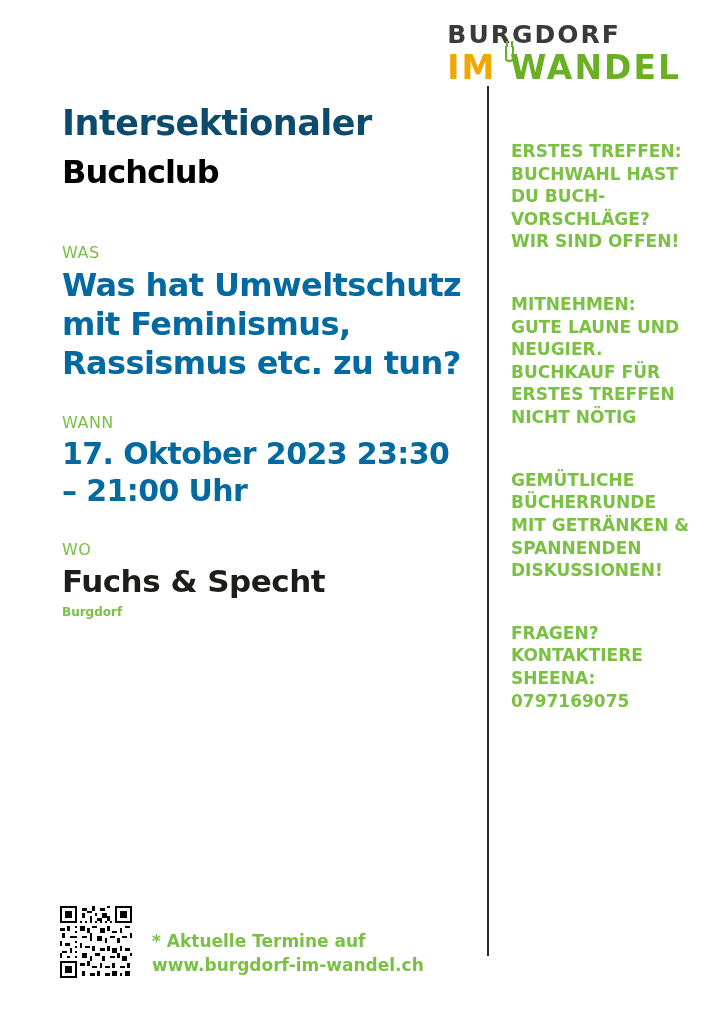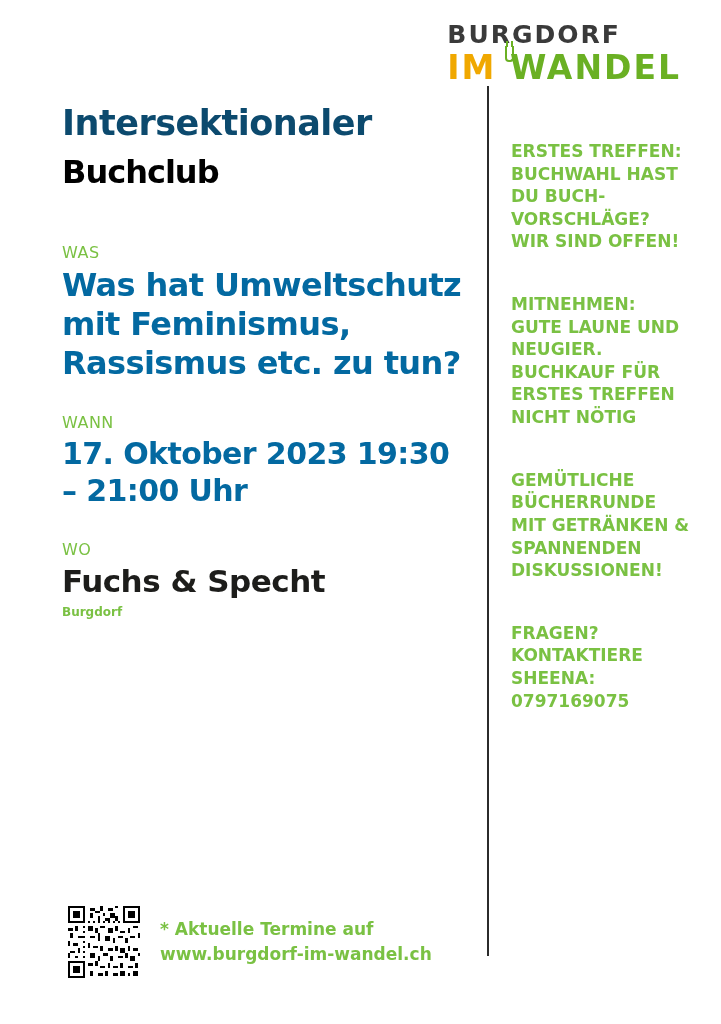"17. Oktober 2023 19:30 –" div.body-text { text: 19:30 -> 23:30 }
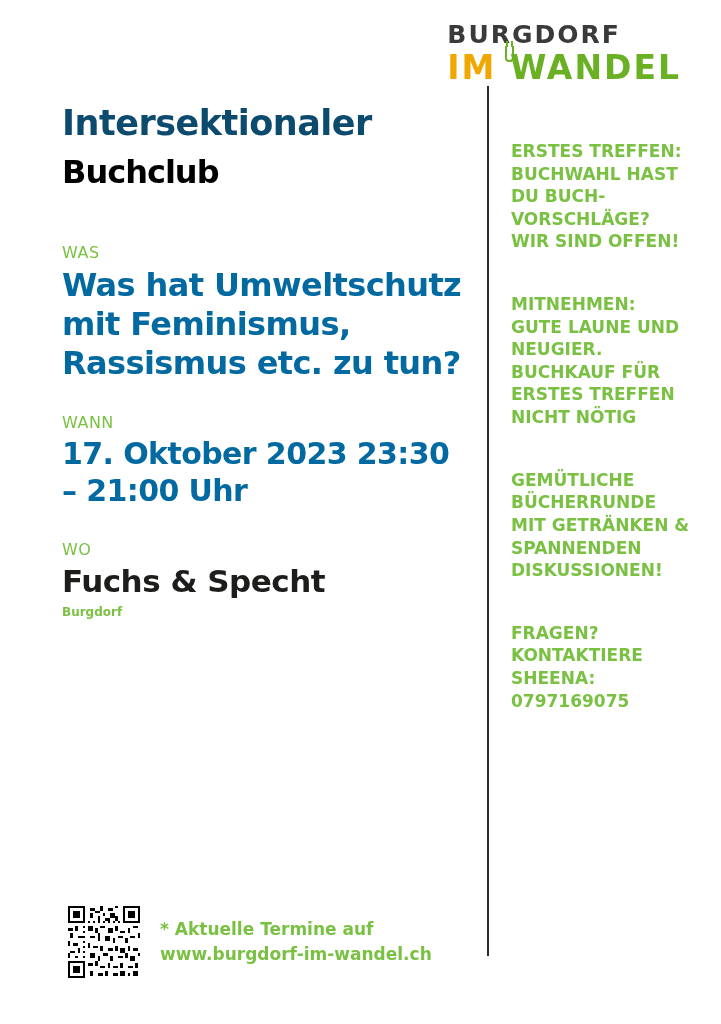"* Aktuelle Termine auf" .footer { align-items: center -> flex-end; left: 68px -> 60px }
